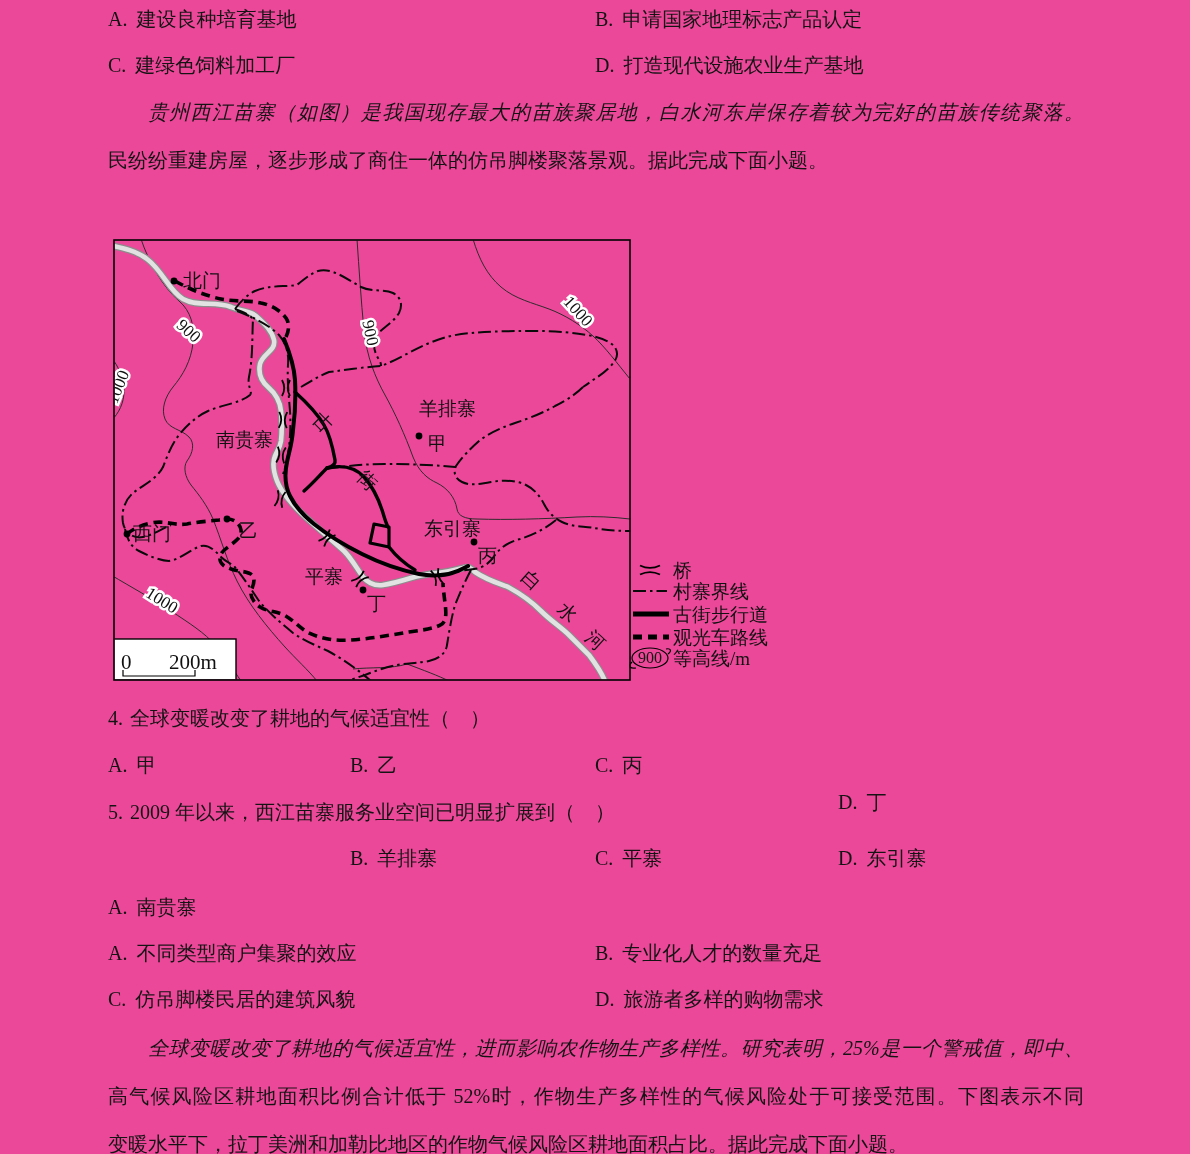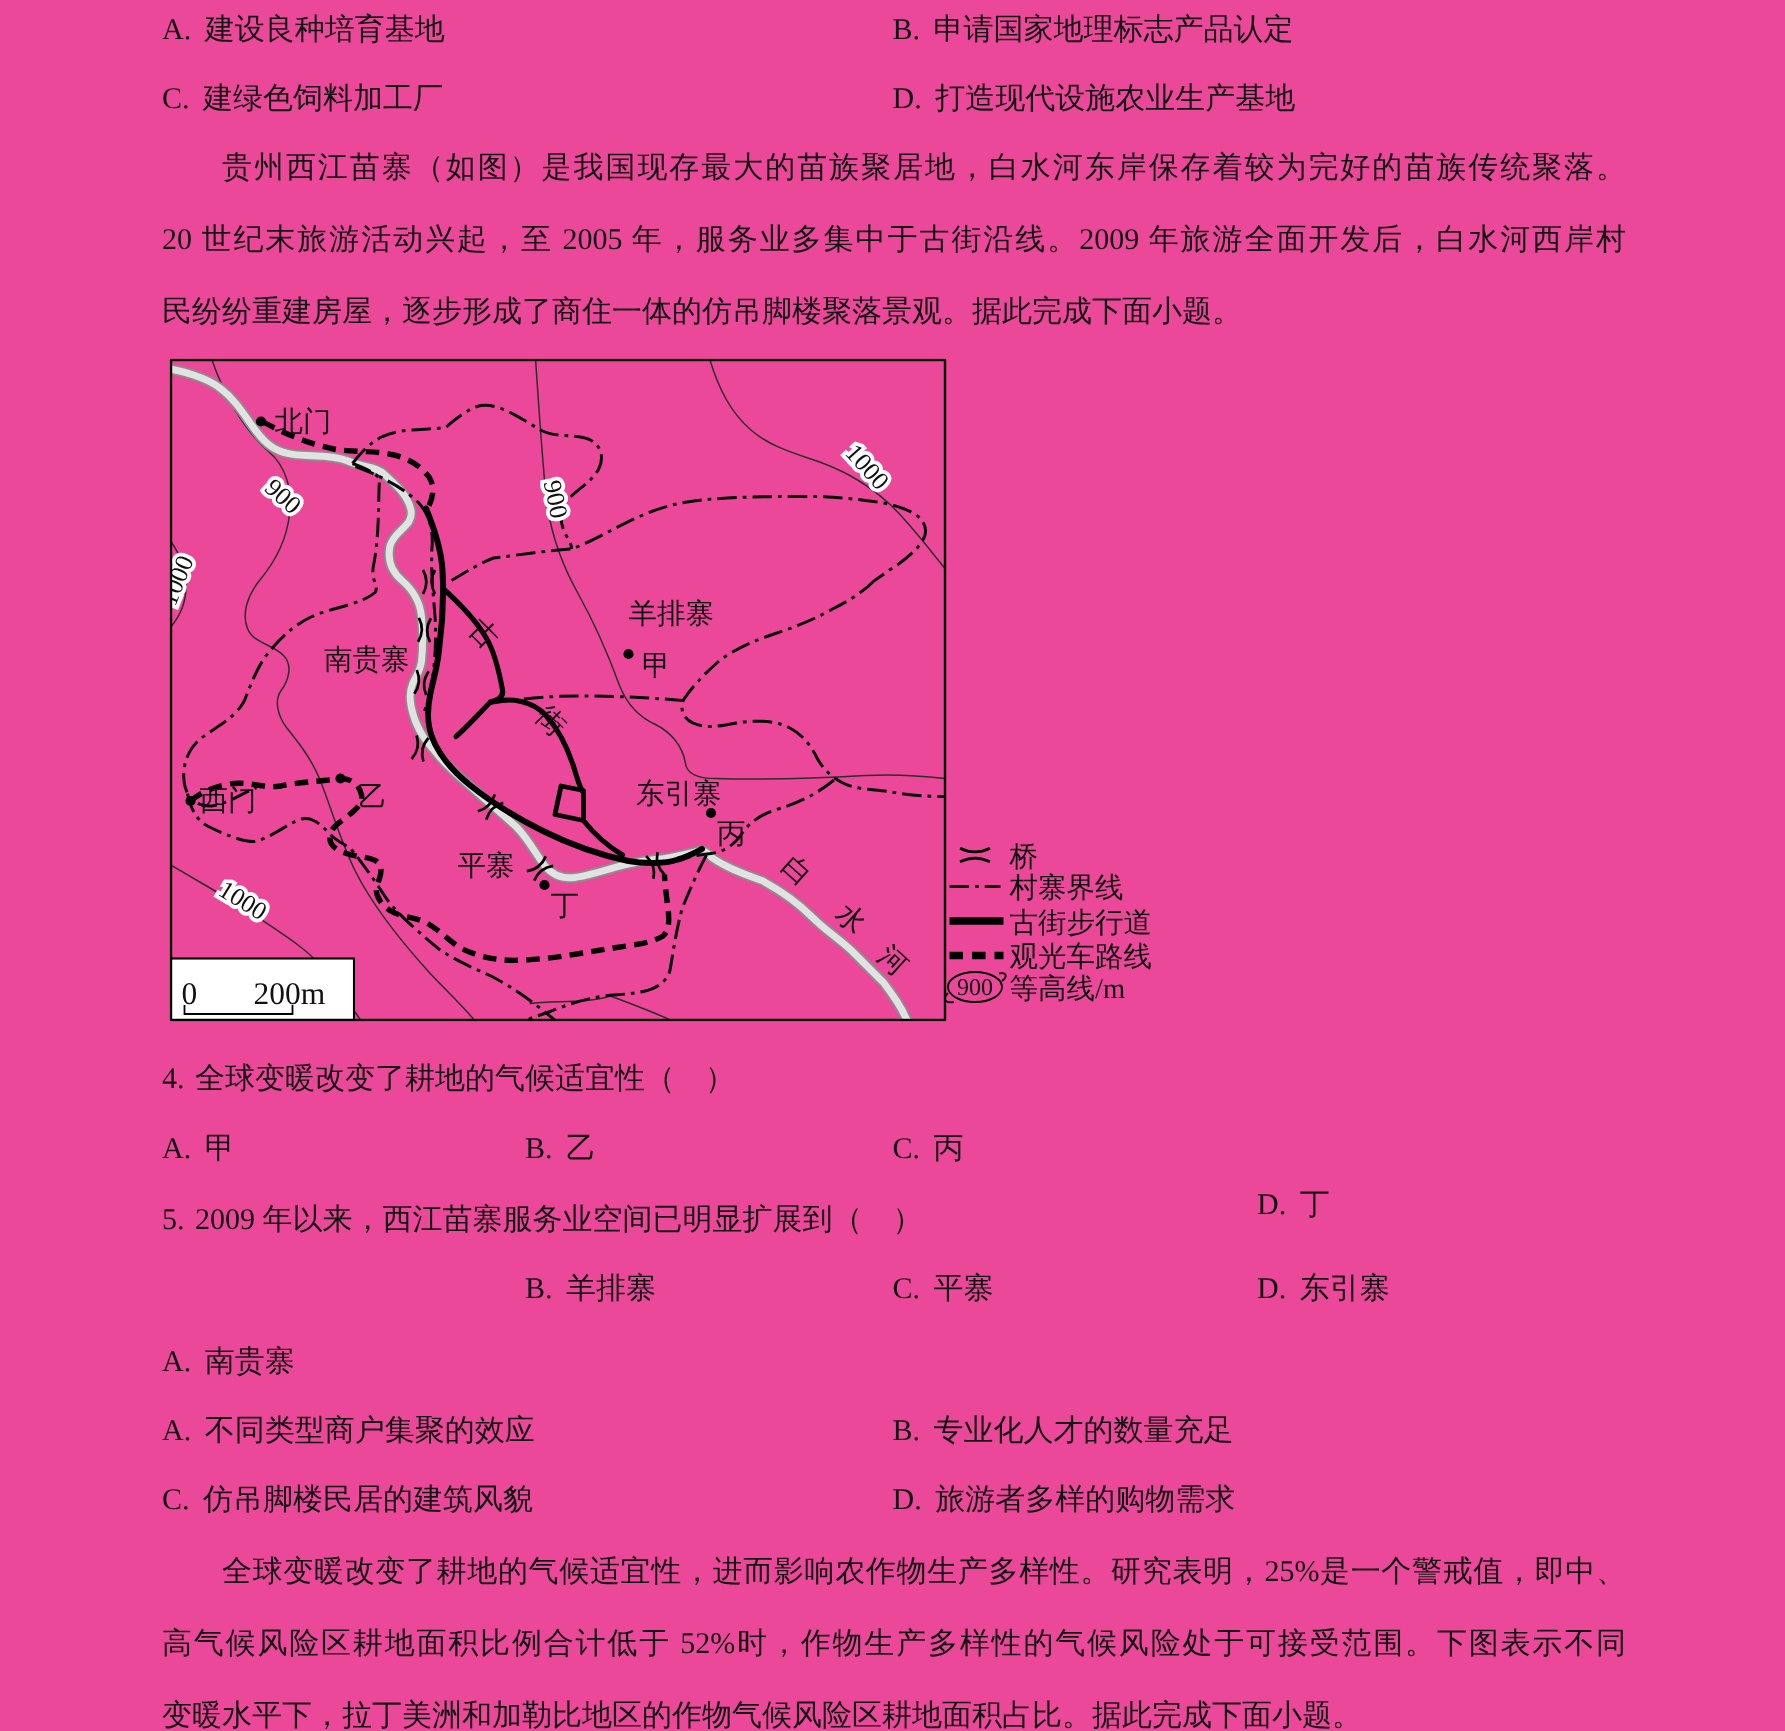"贵州西江苗寨（如图）是我国现存最大的苗族聚居地，白水河东岸保存着较为完好的苗族传" .para .indent { font-style: none -> italic }
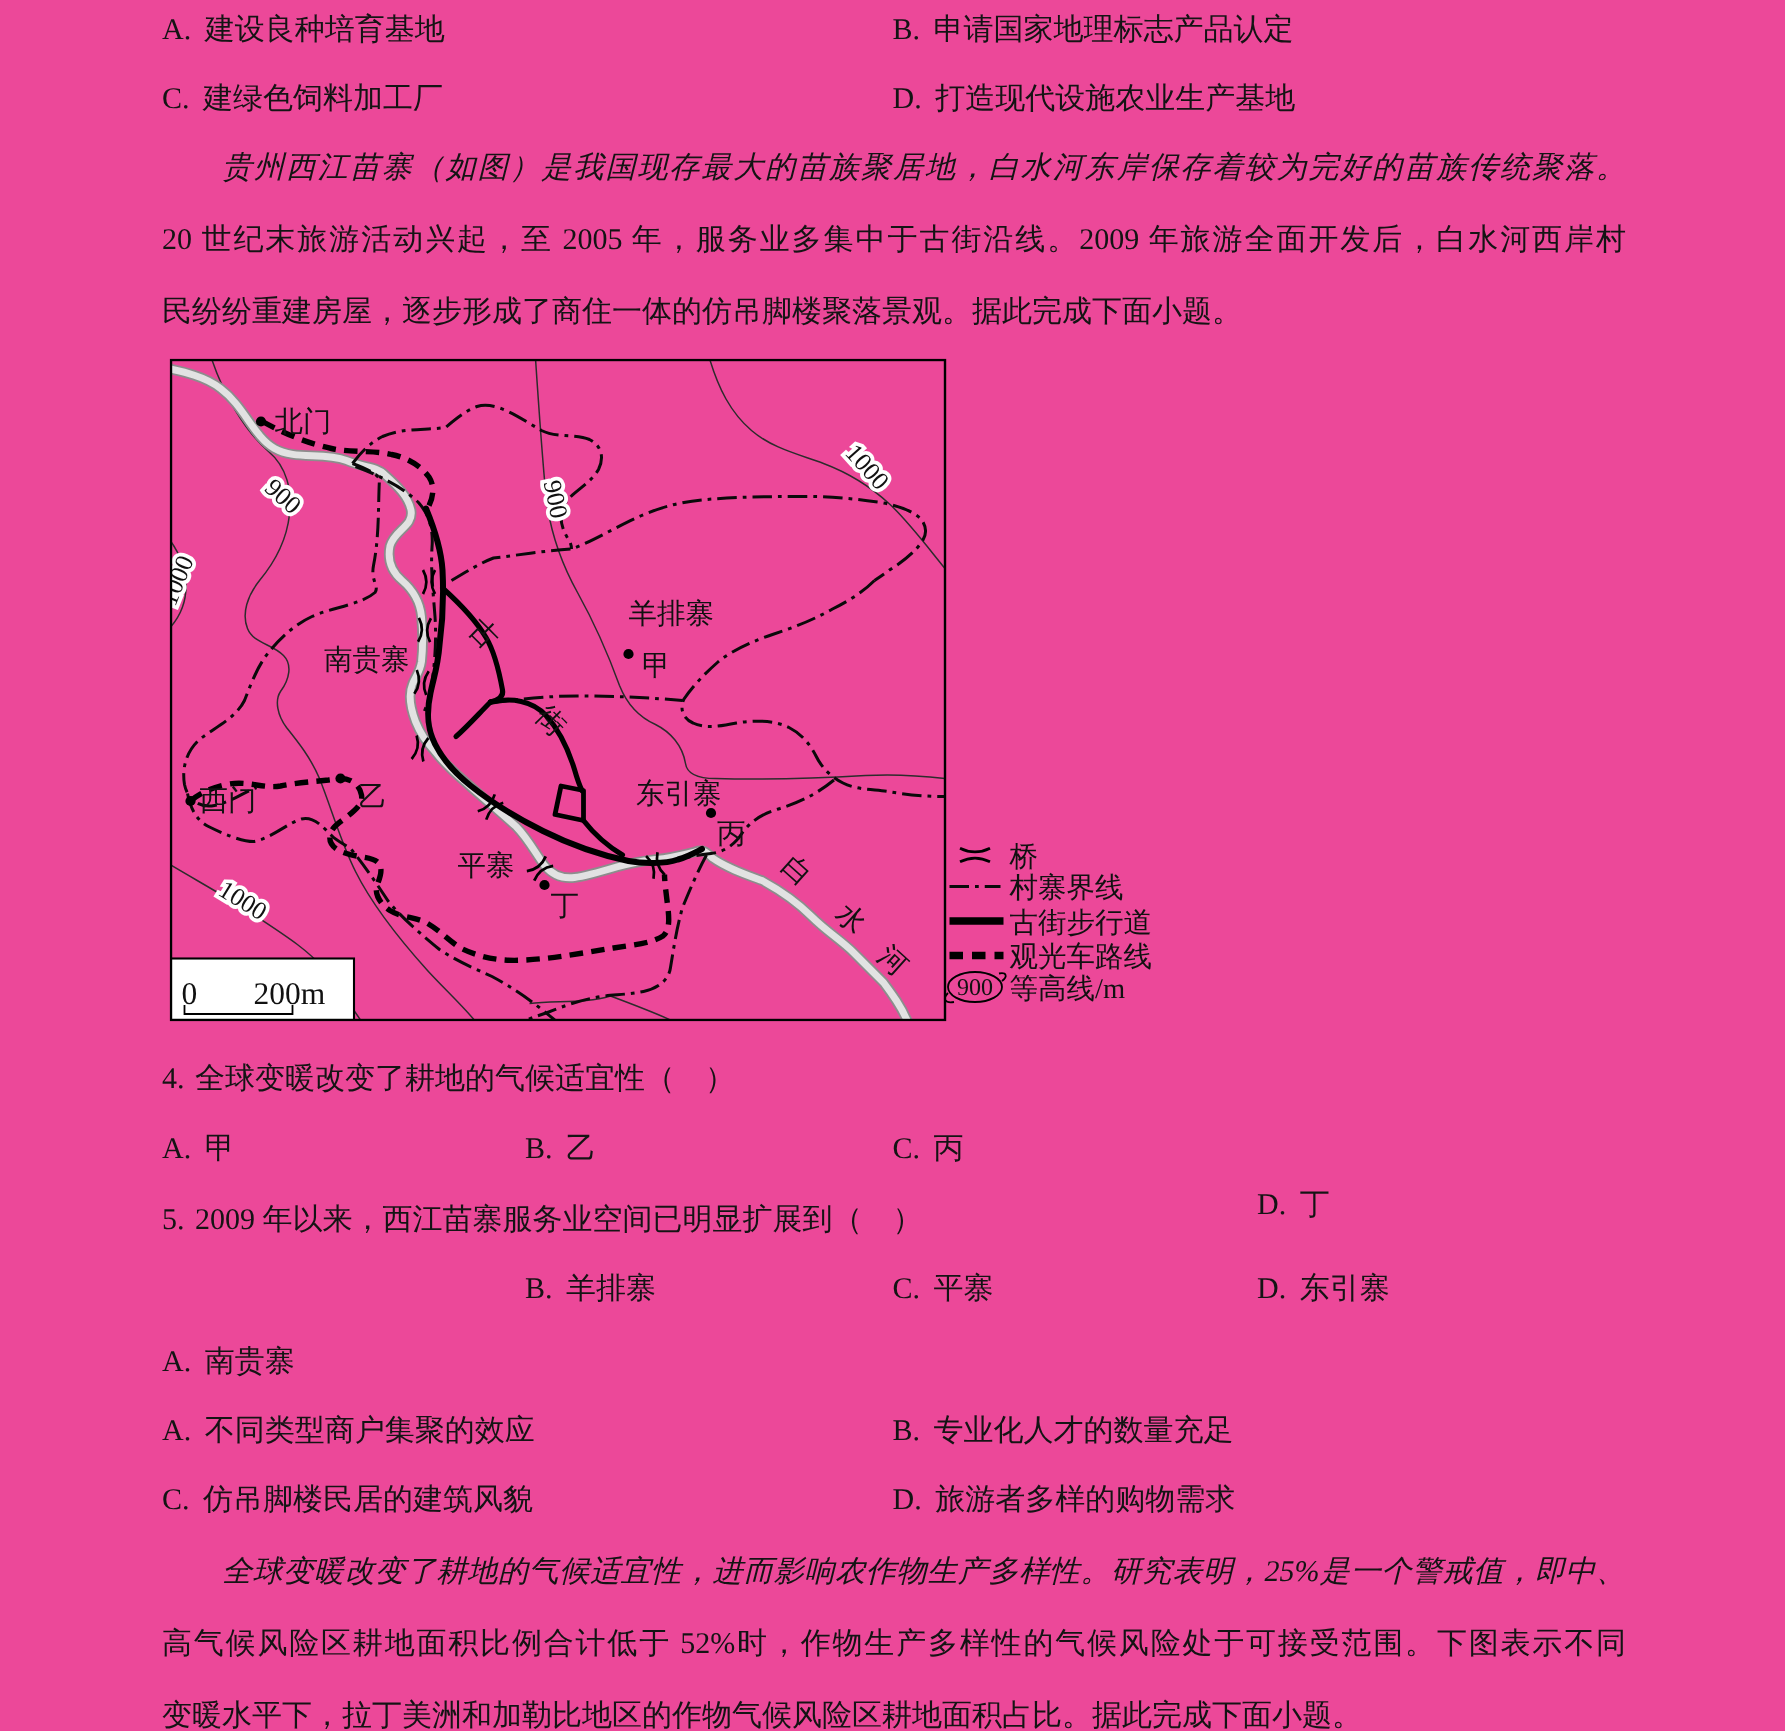"20 世纪末旅游活动兴起，至 2005 年，服务业多集中于古街沿线。2009" div.jline { html: <div>20 世纪末旅游活动兴起，至 2005 年，服务业多集中于古街沿线。2009 年旅游全面开发后，白水河西岸村</div> -> none }
